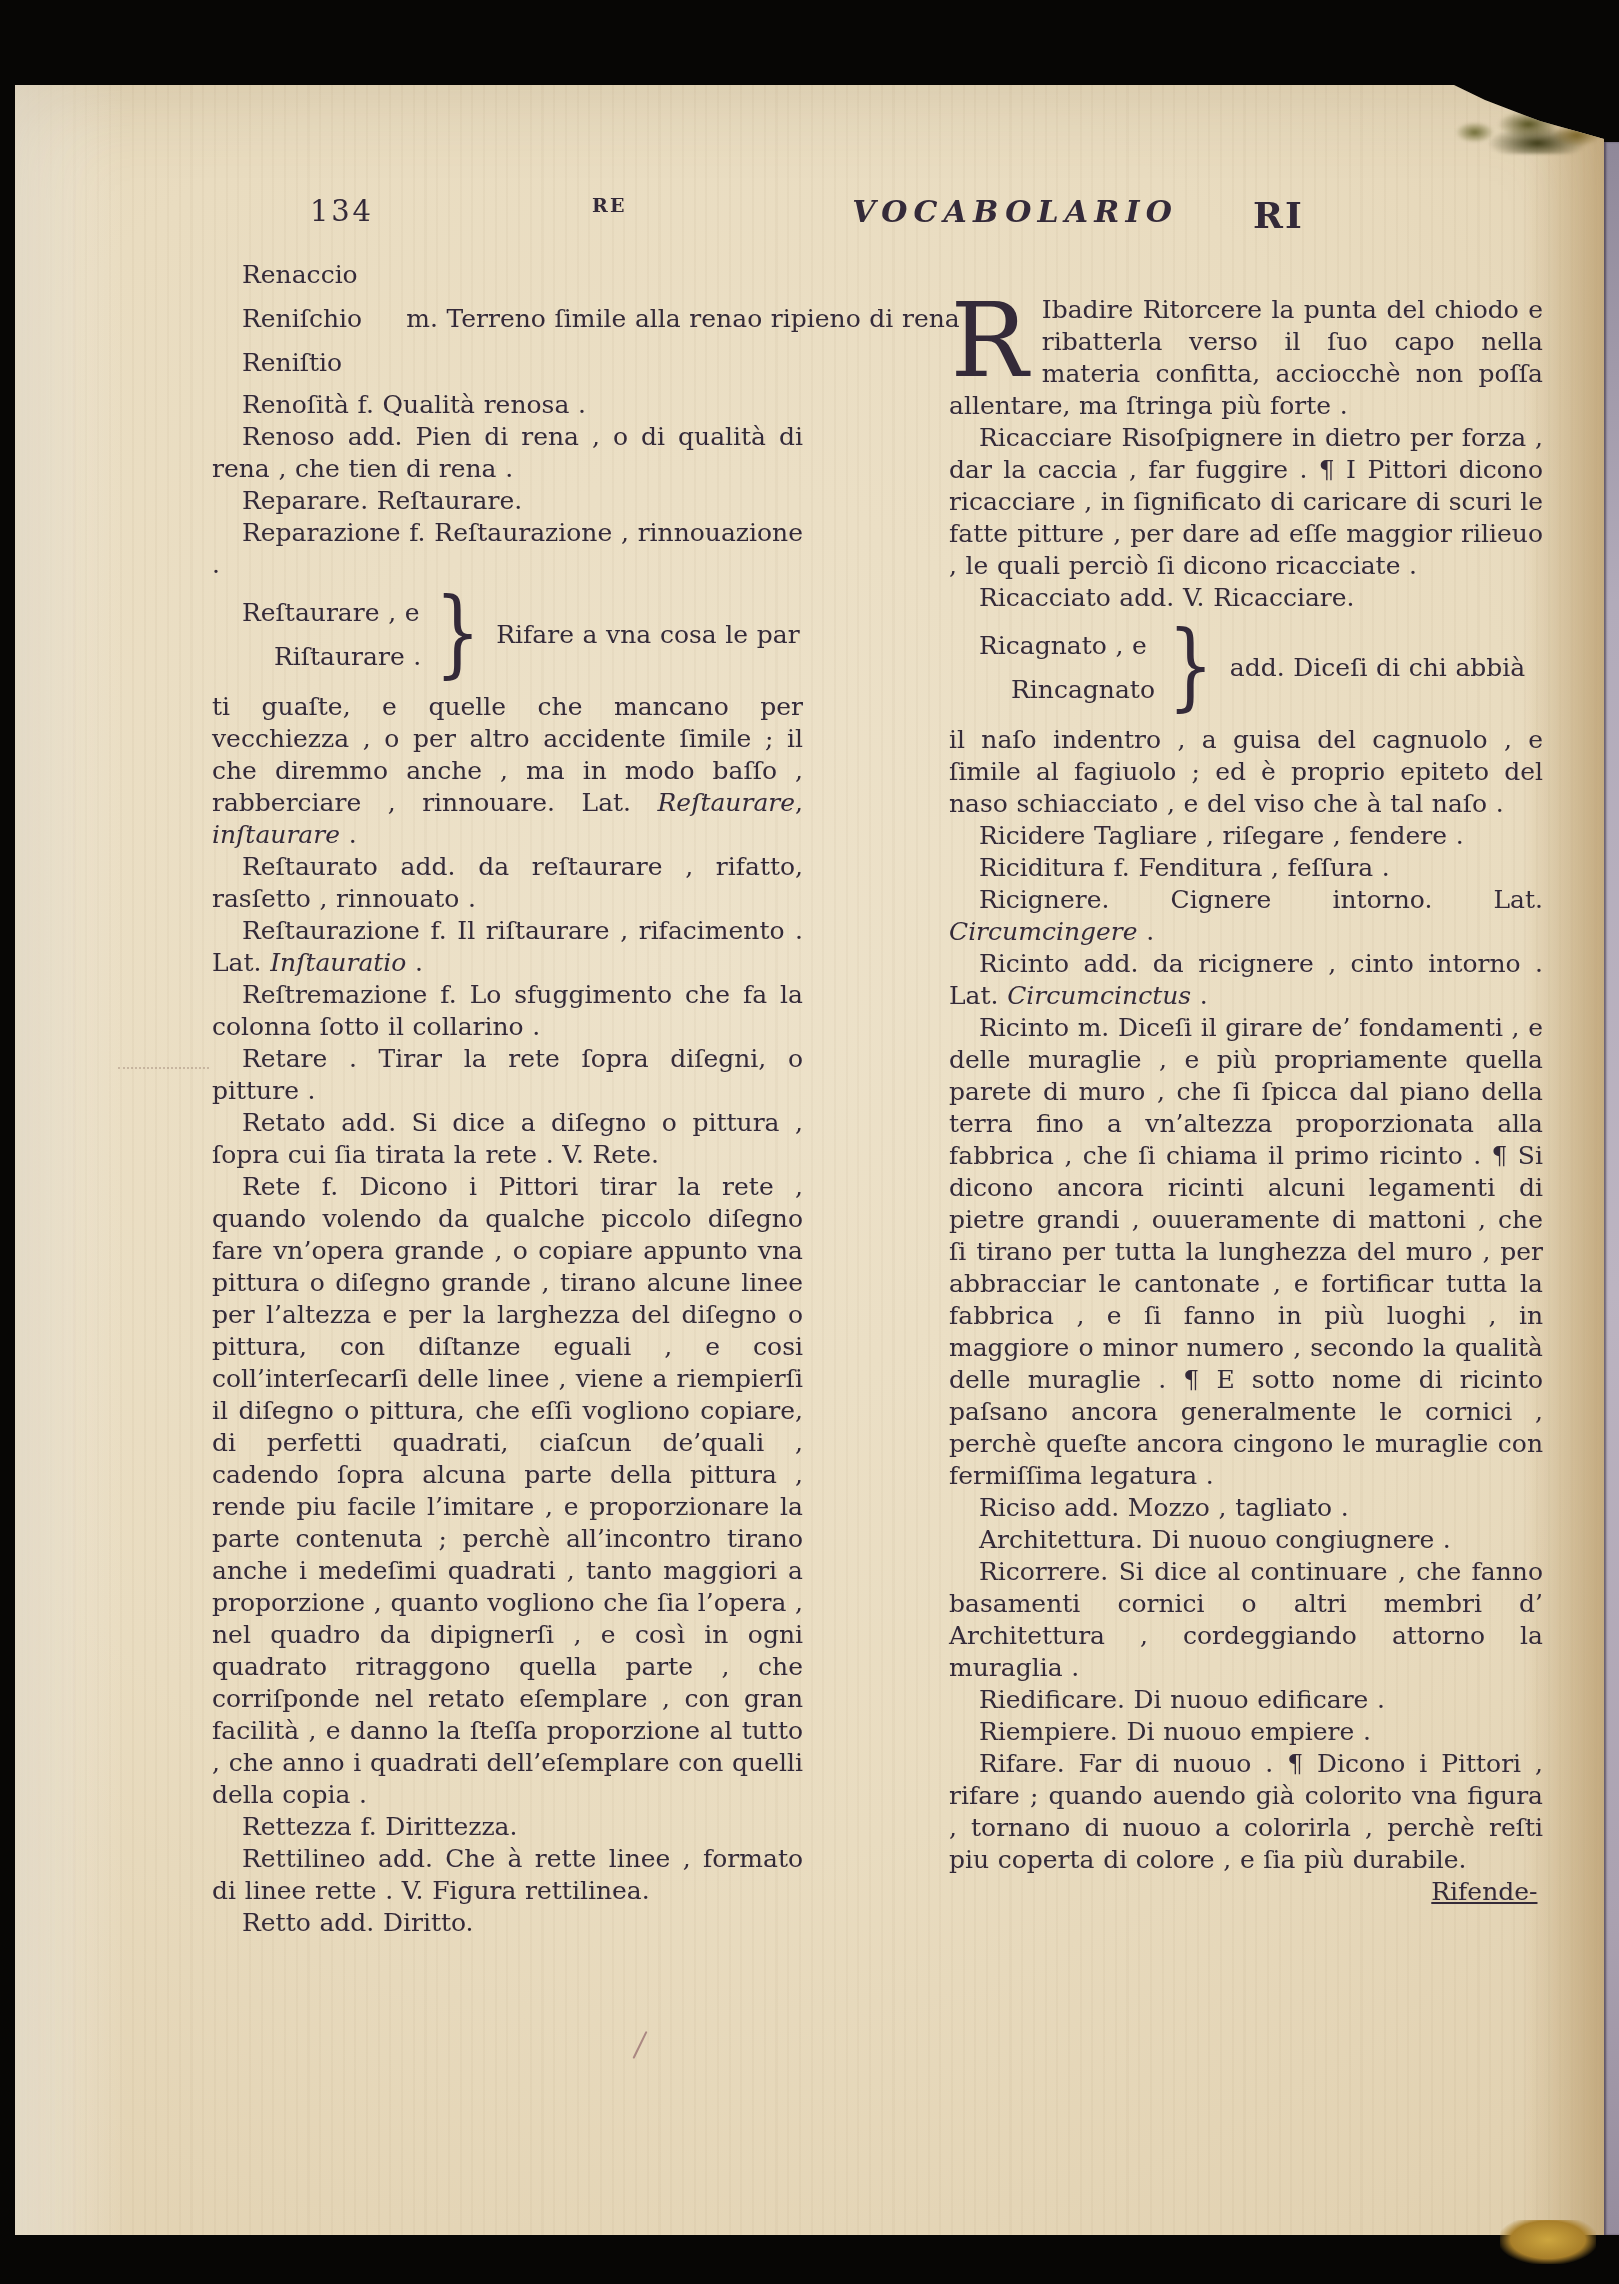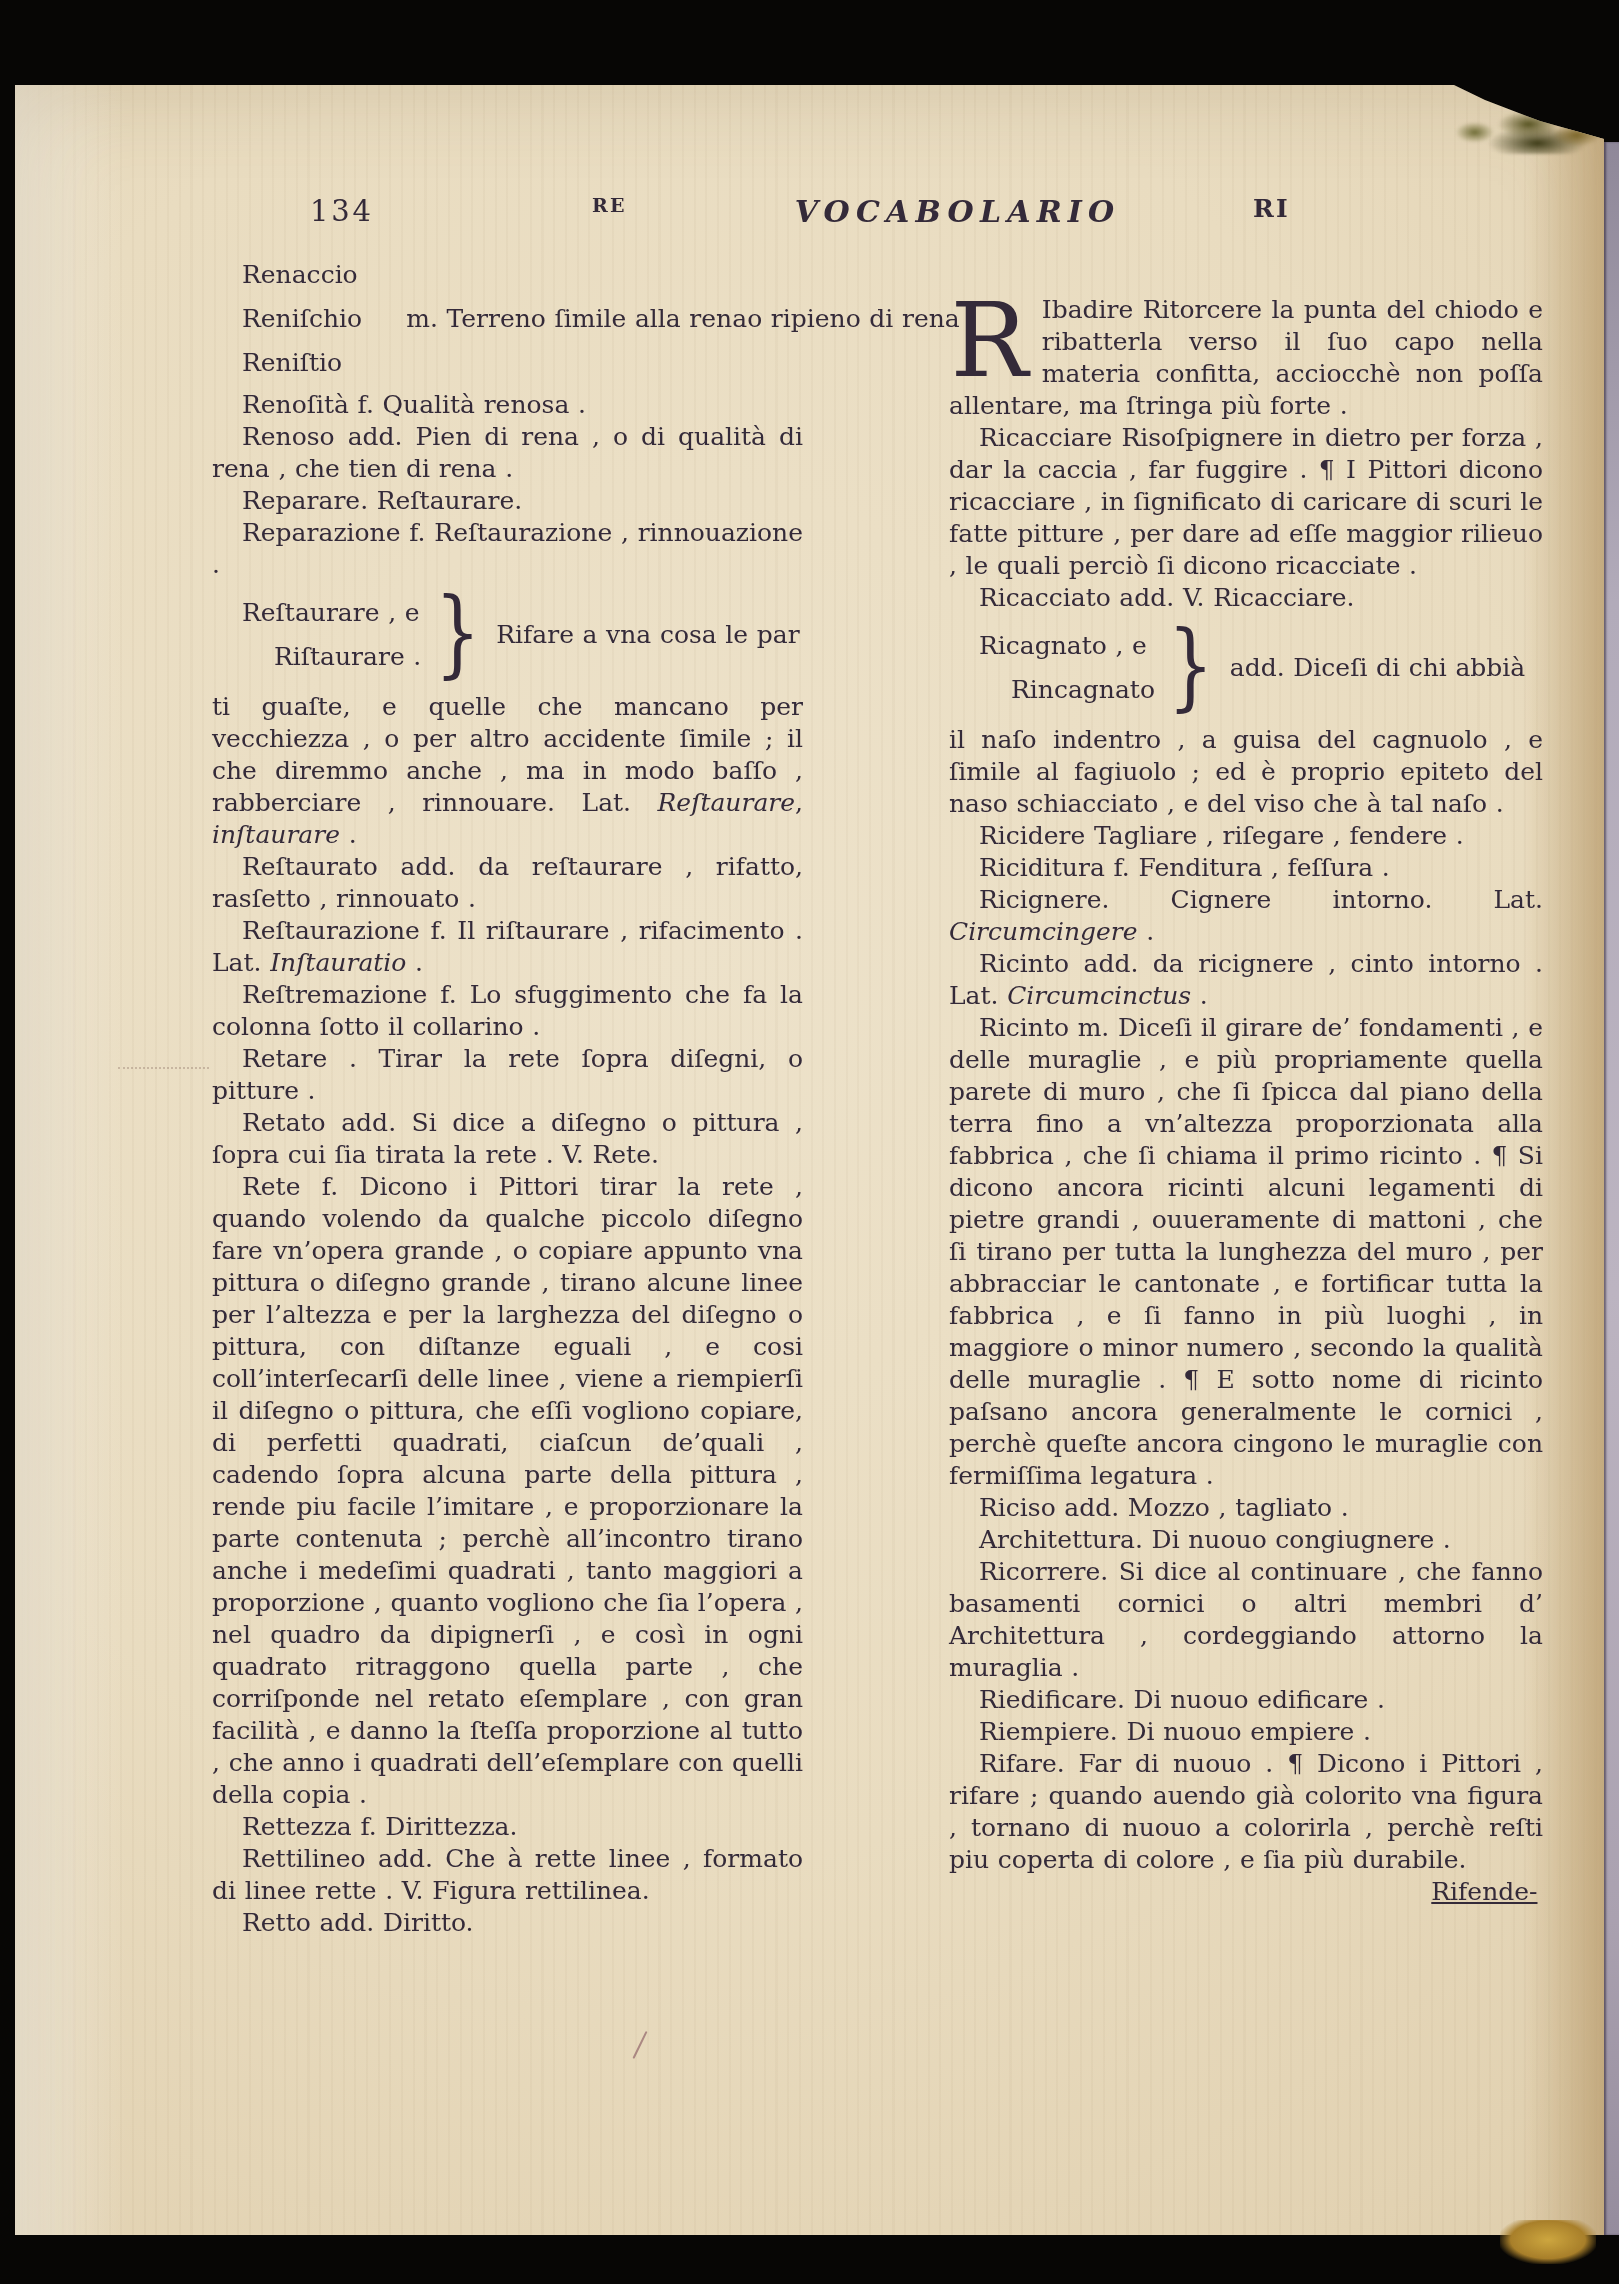"VOCABOLARIO" .rh-title { text-align: center -> right }
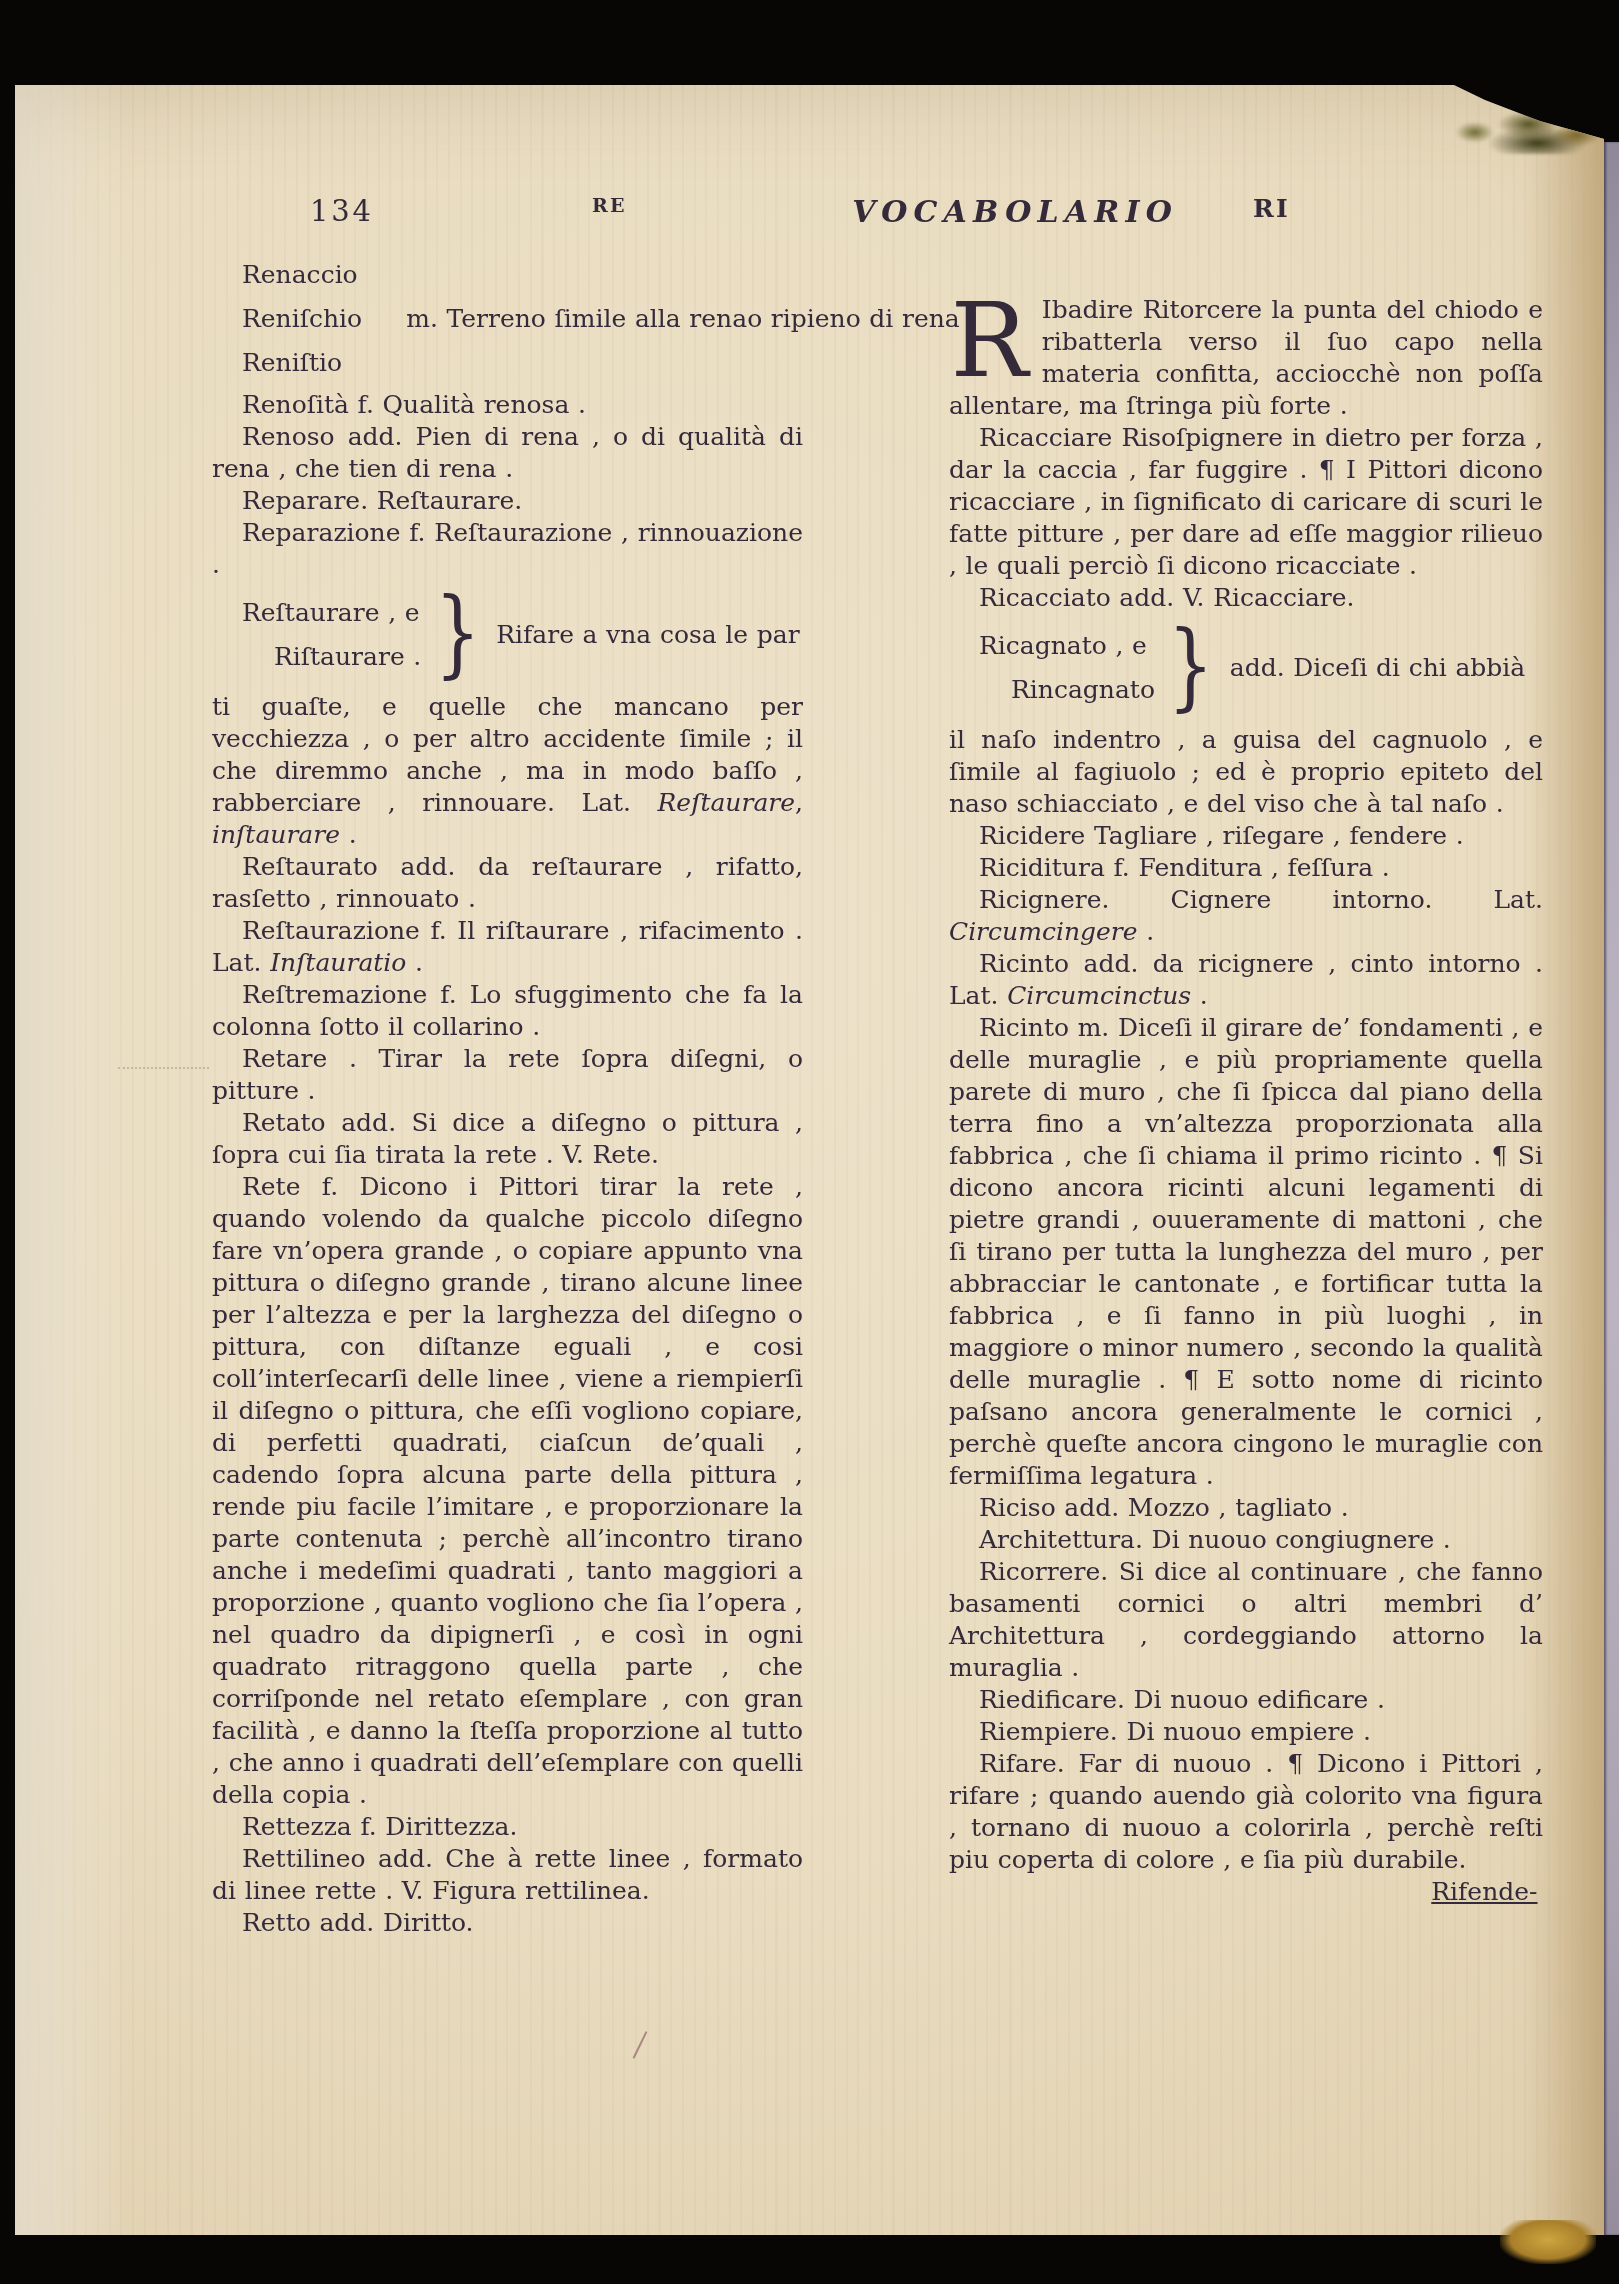"RI" .rh-right { font-size: 25px -> 36px }
